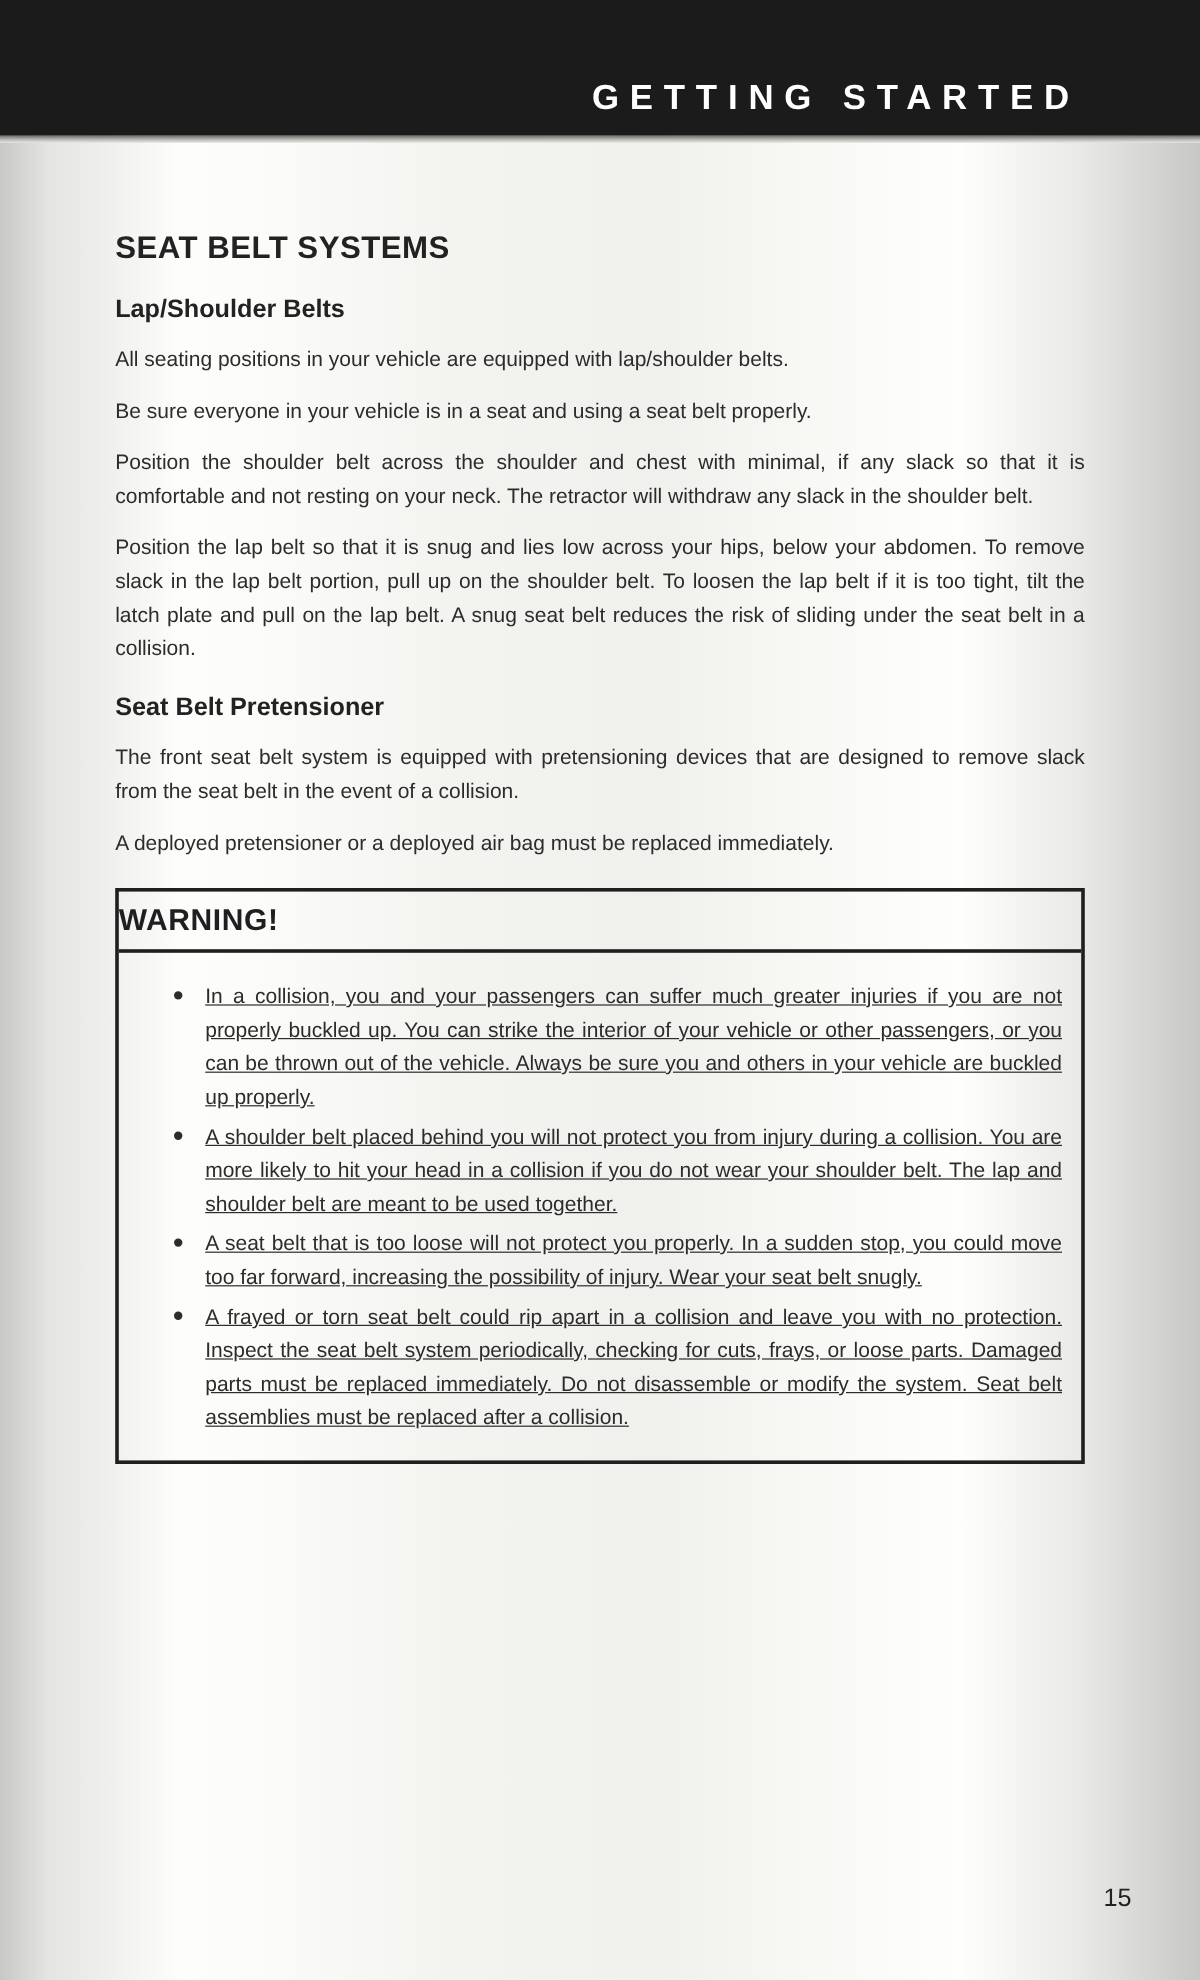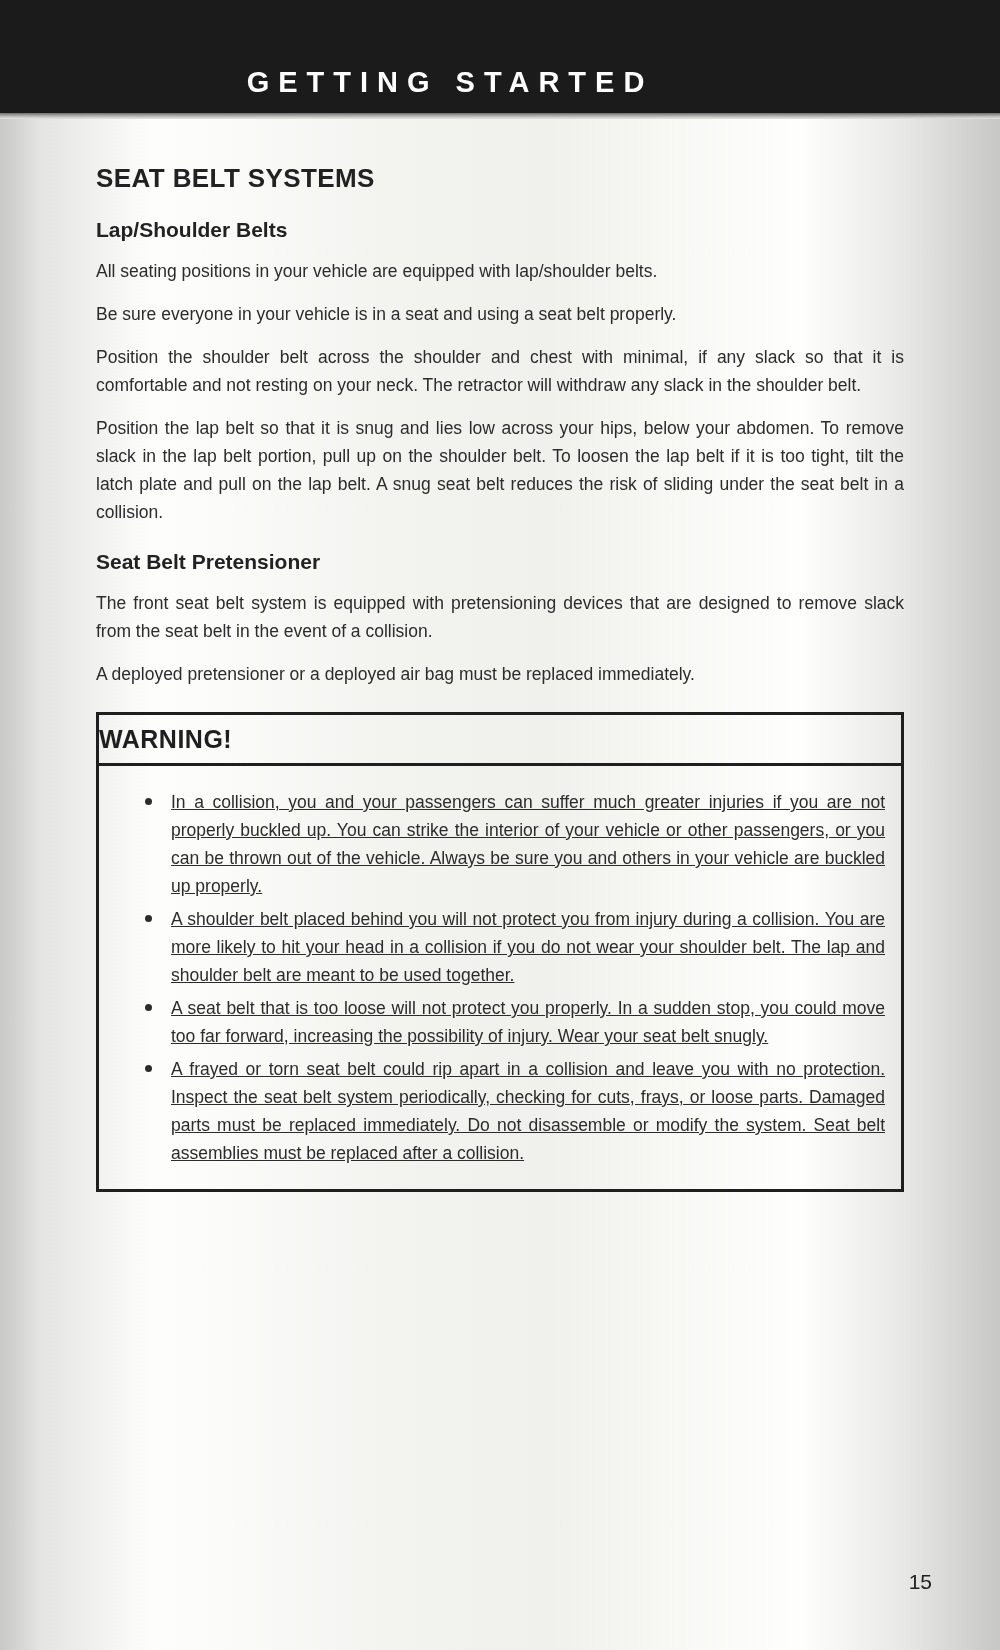"GETTING STARTED" .header-band { justify-content: center -> flex-end }
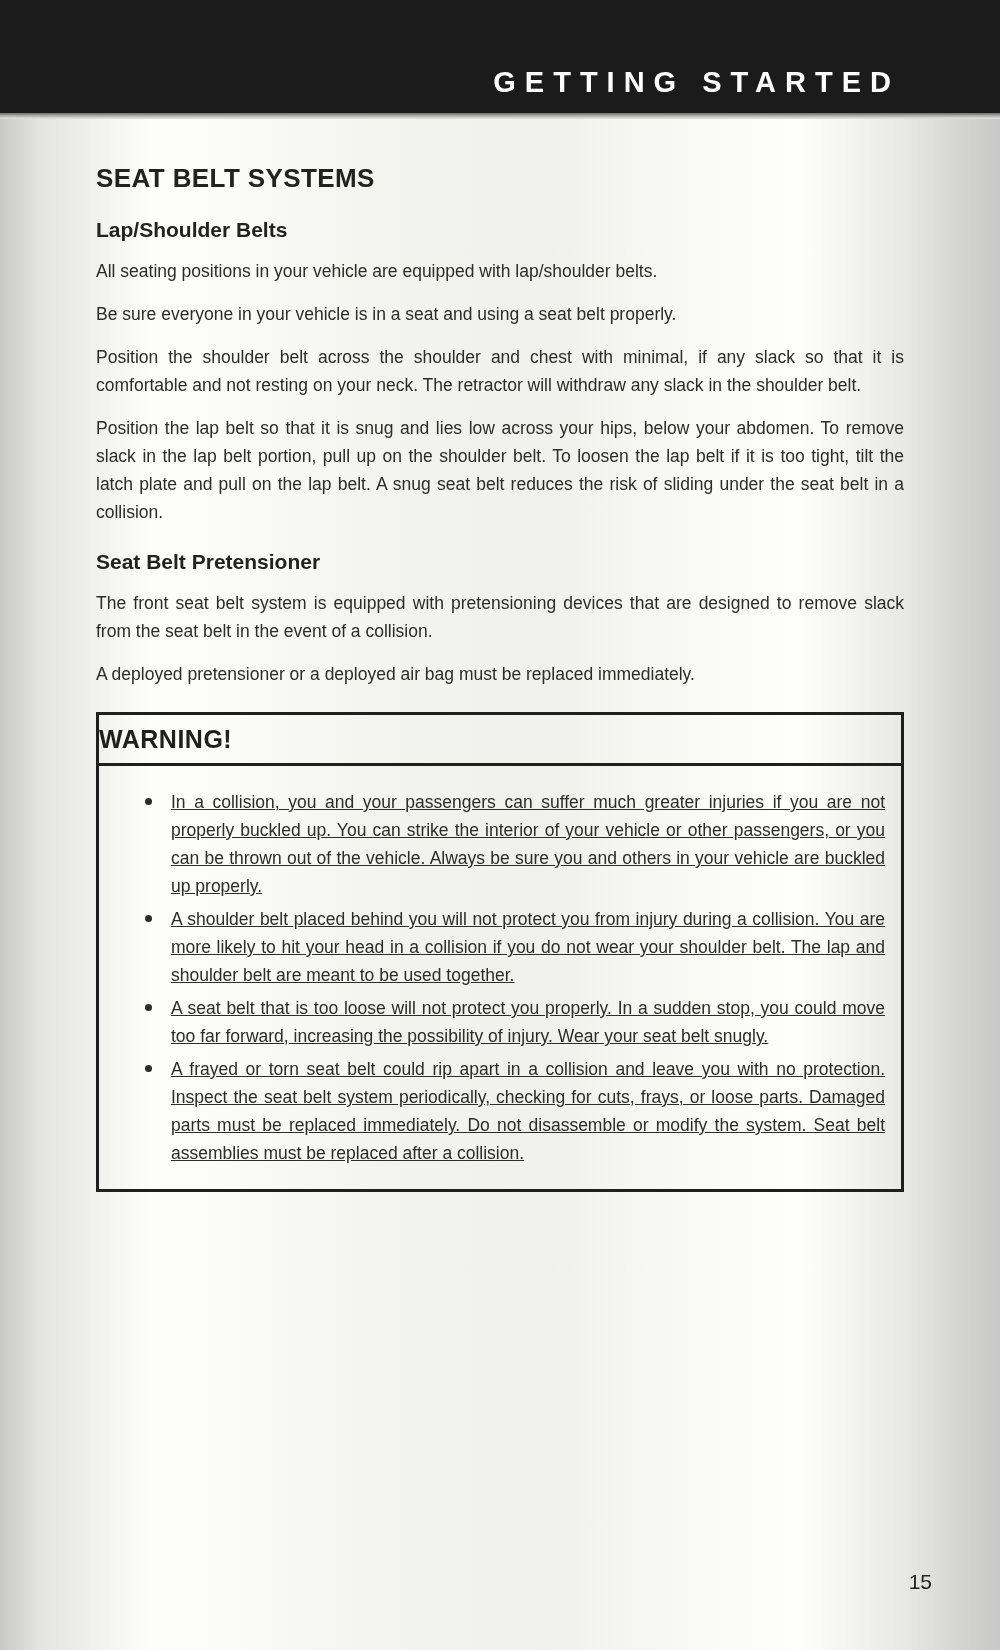"SEAT BELT SYSTEMS" .content { padding: 44px 96px 0 96px -> 72px 96px 0 96px }
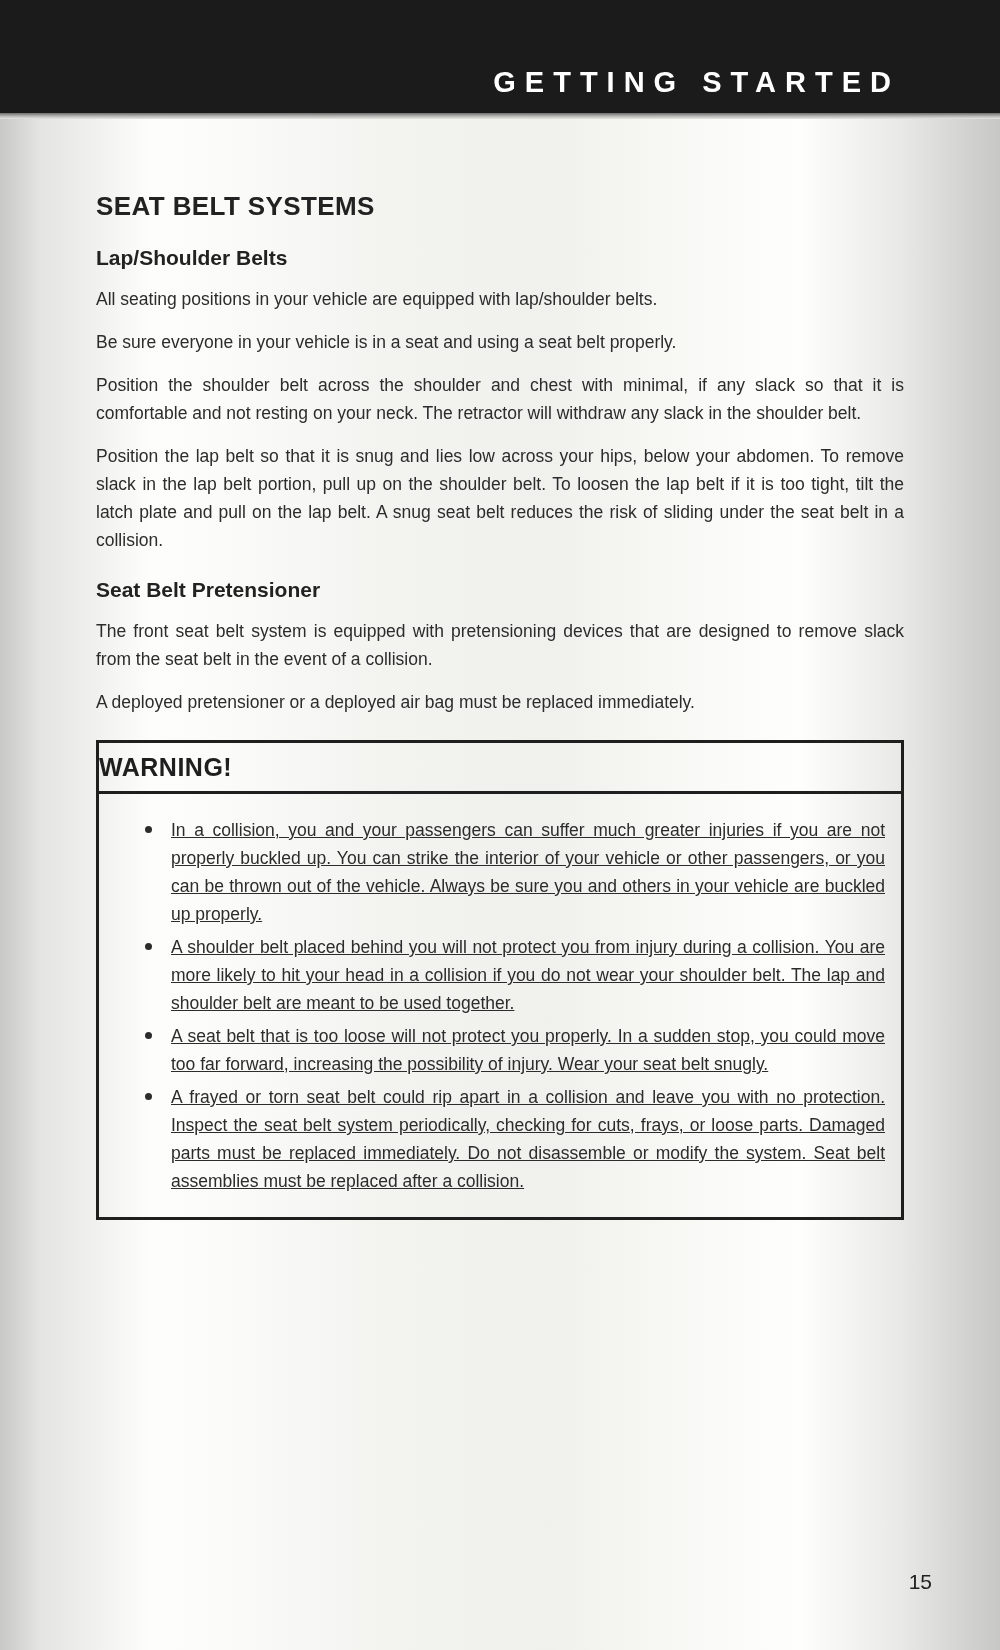"15" .page-number { right: 68px -> 57px }
